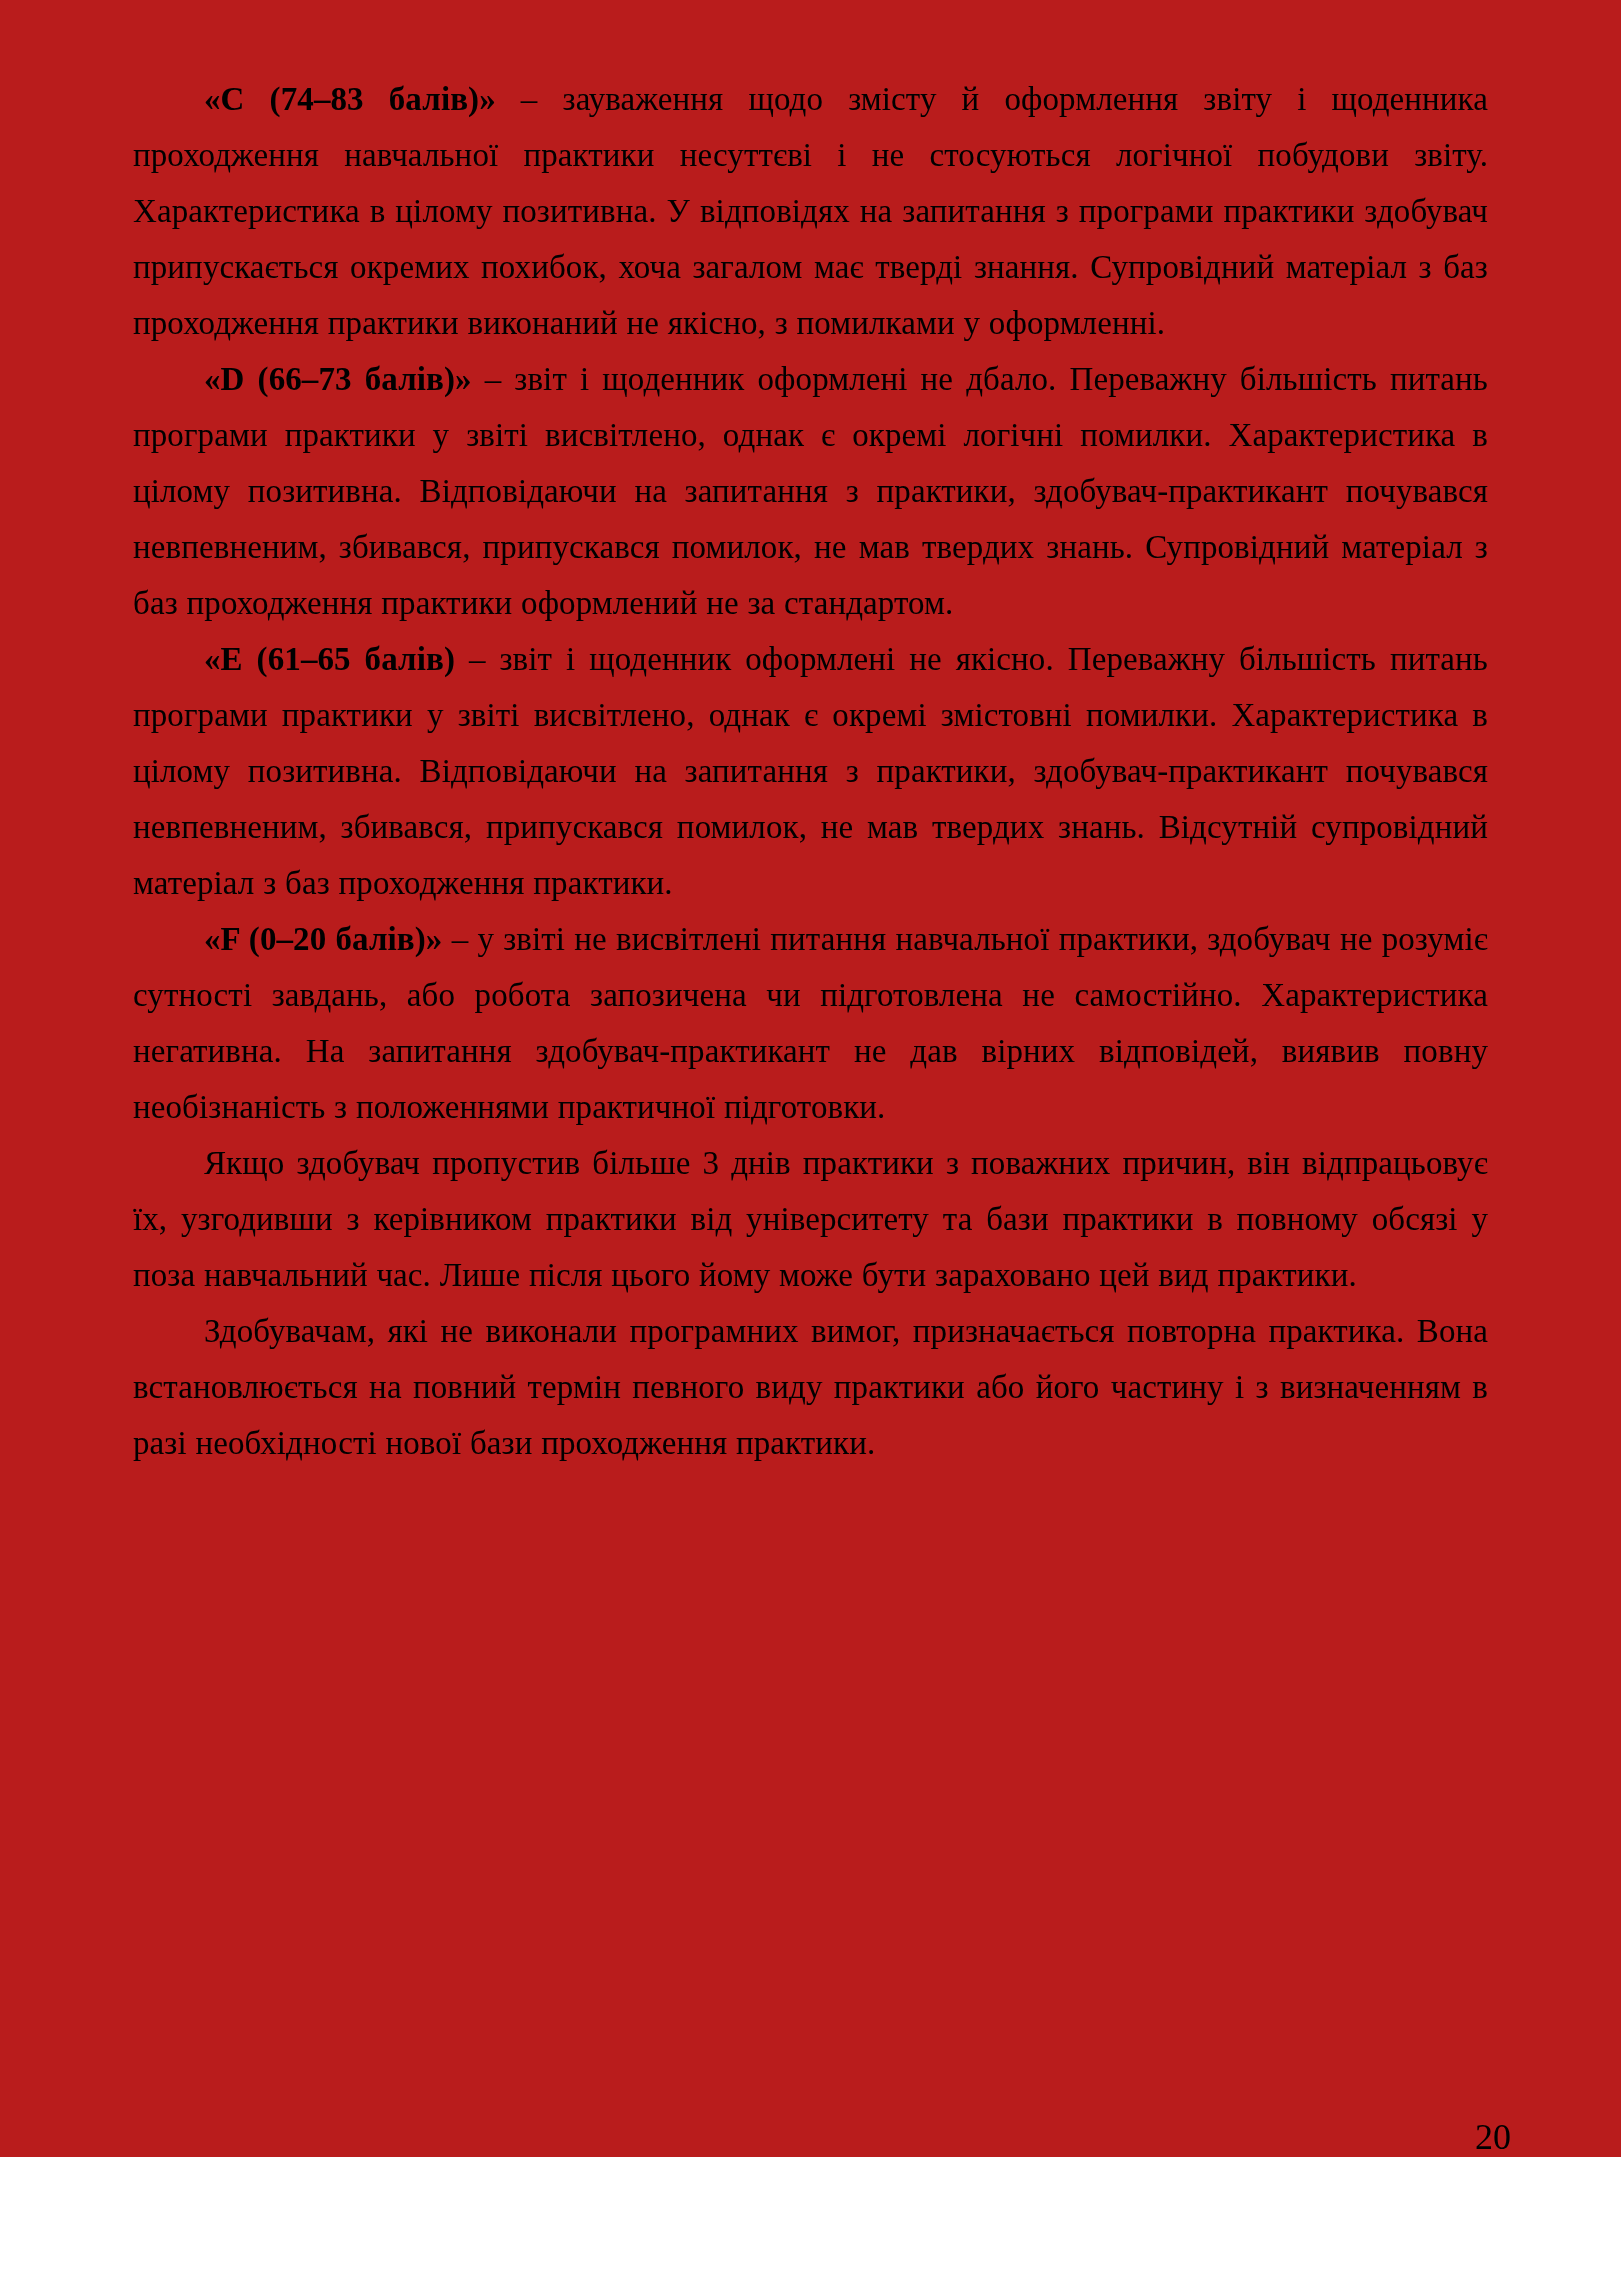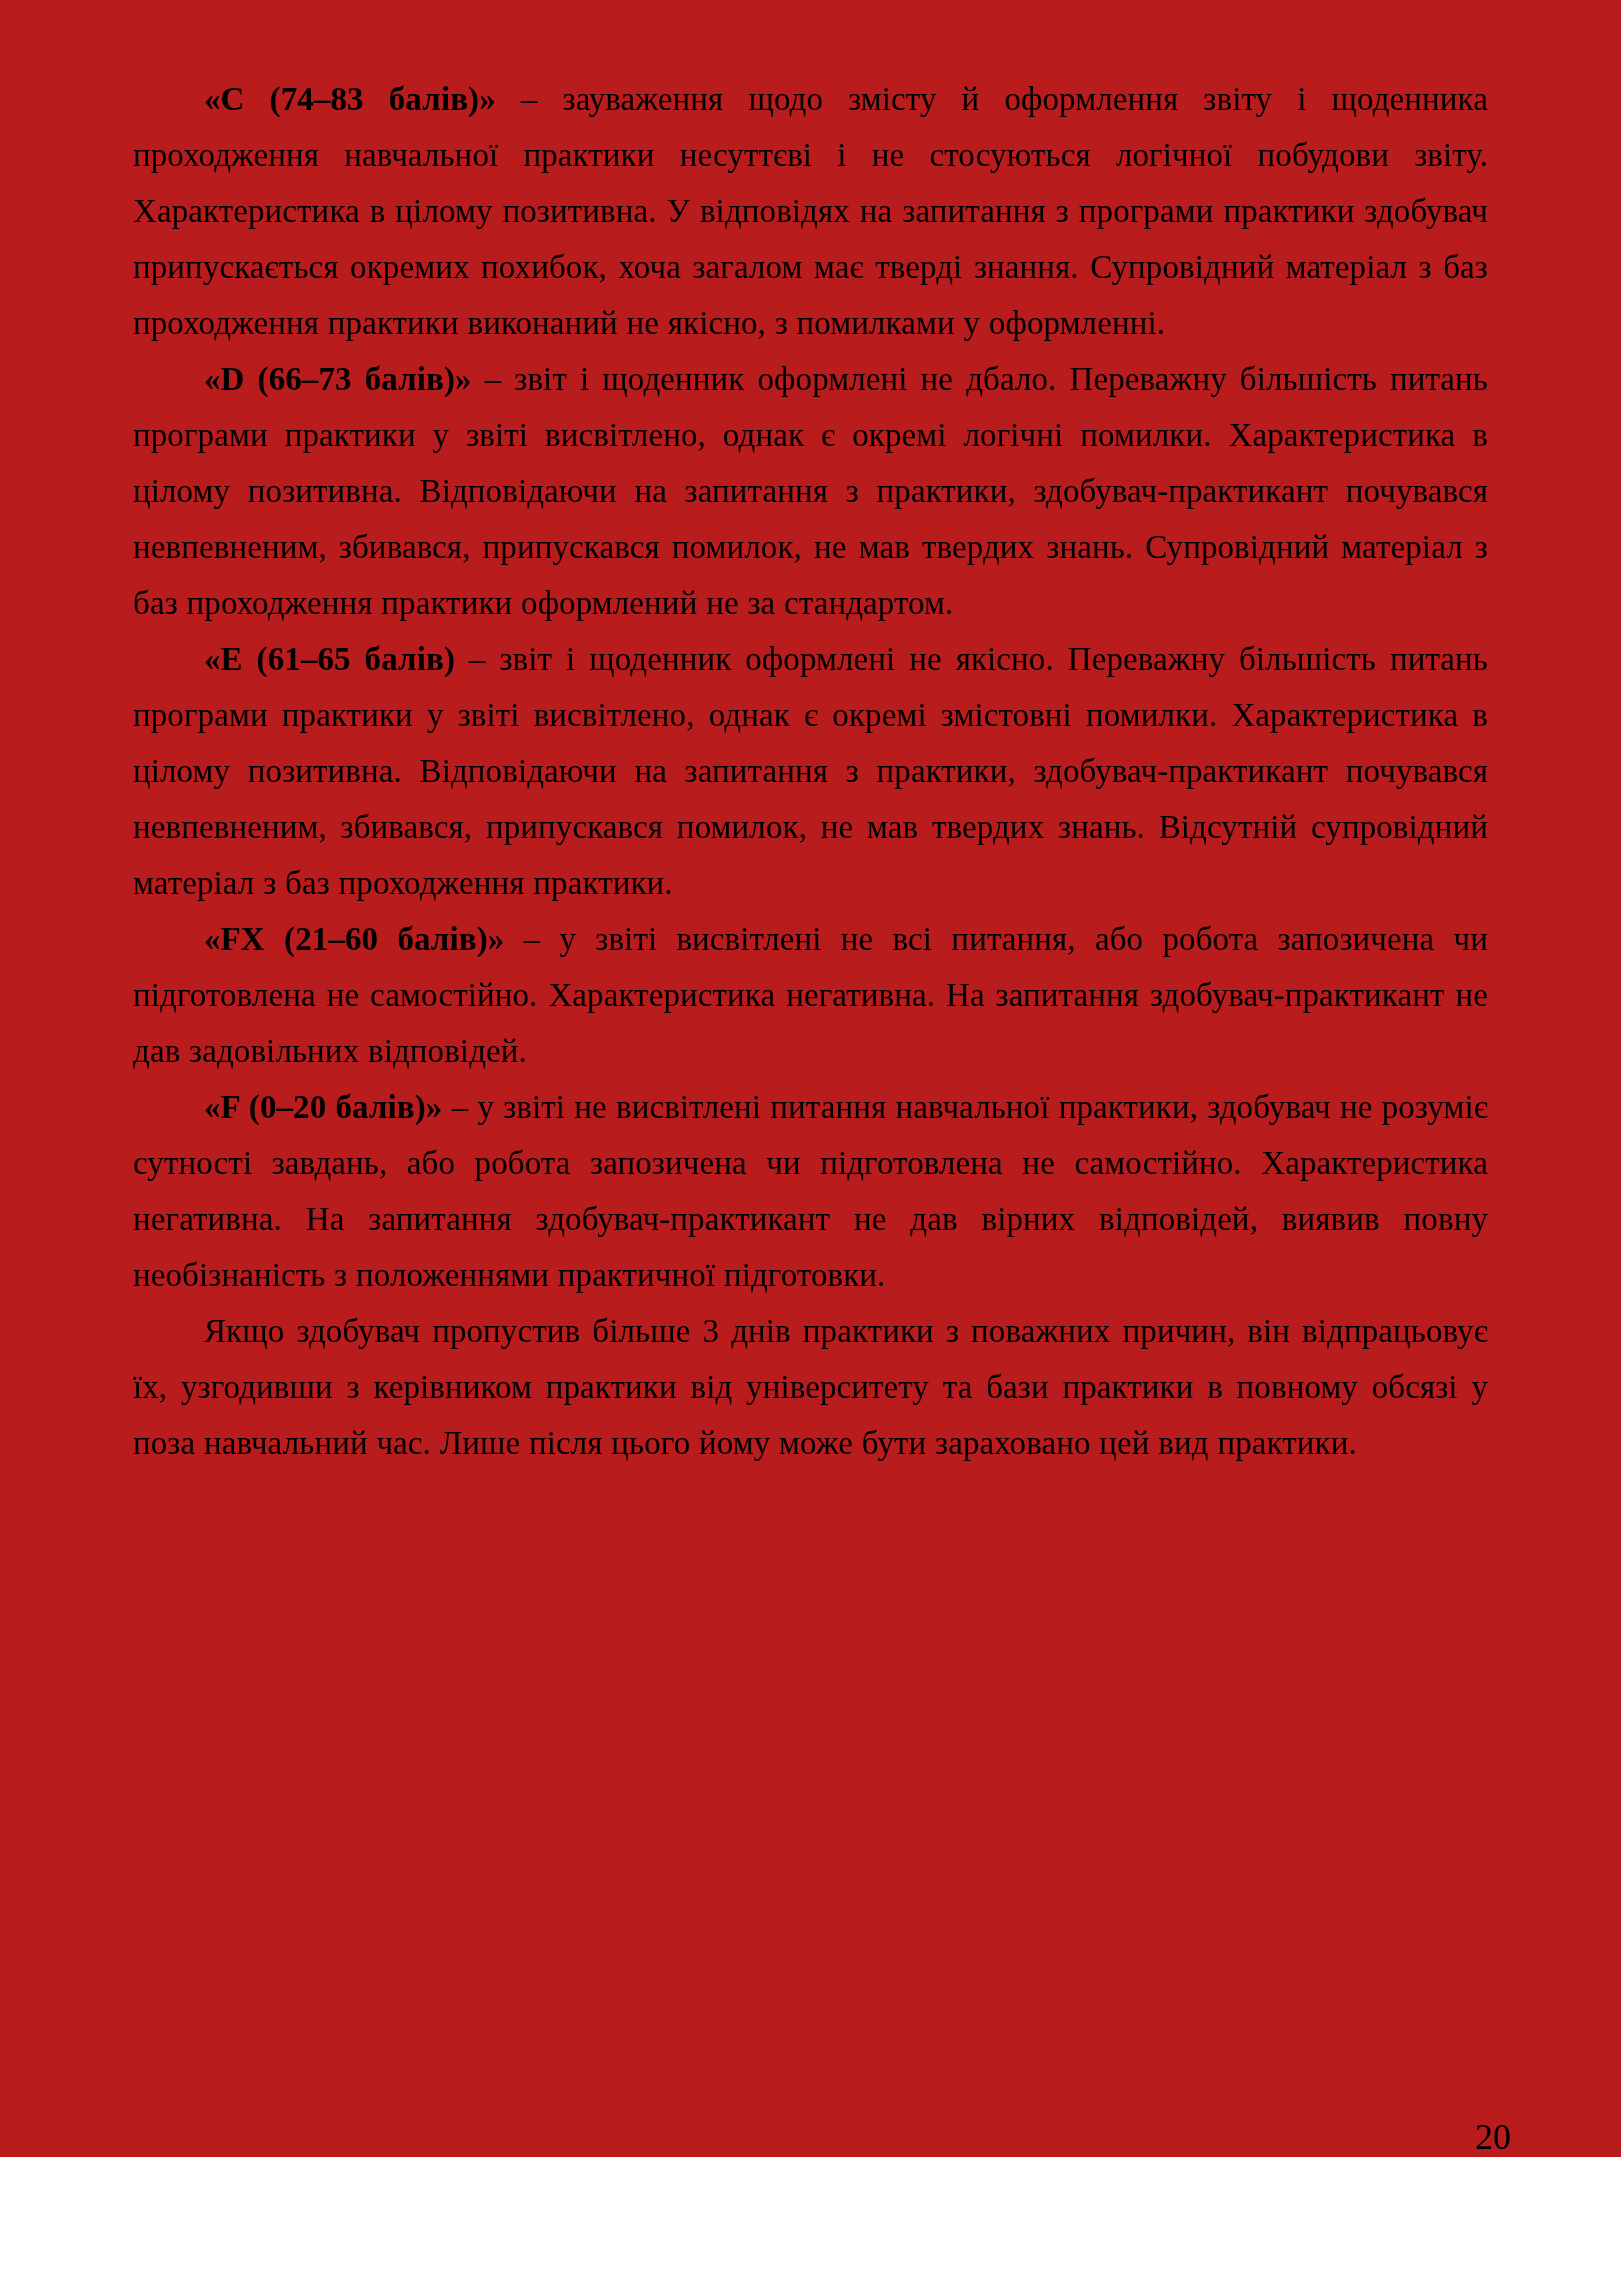"«FX (21–60 балів)» – у" p.para { html: <p> <span>«FX (21–60 балів)»</span><span> – у звіті висвітлені не всі питання, або робота запозичена чи підготовлена не самостійно. Характеристика негативна. На запитання здобувач-практикант не дав задовільних відповідей.</span> </p> -> none }
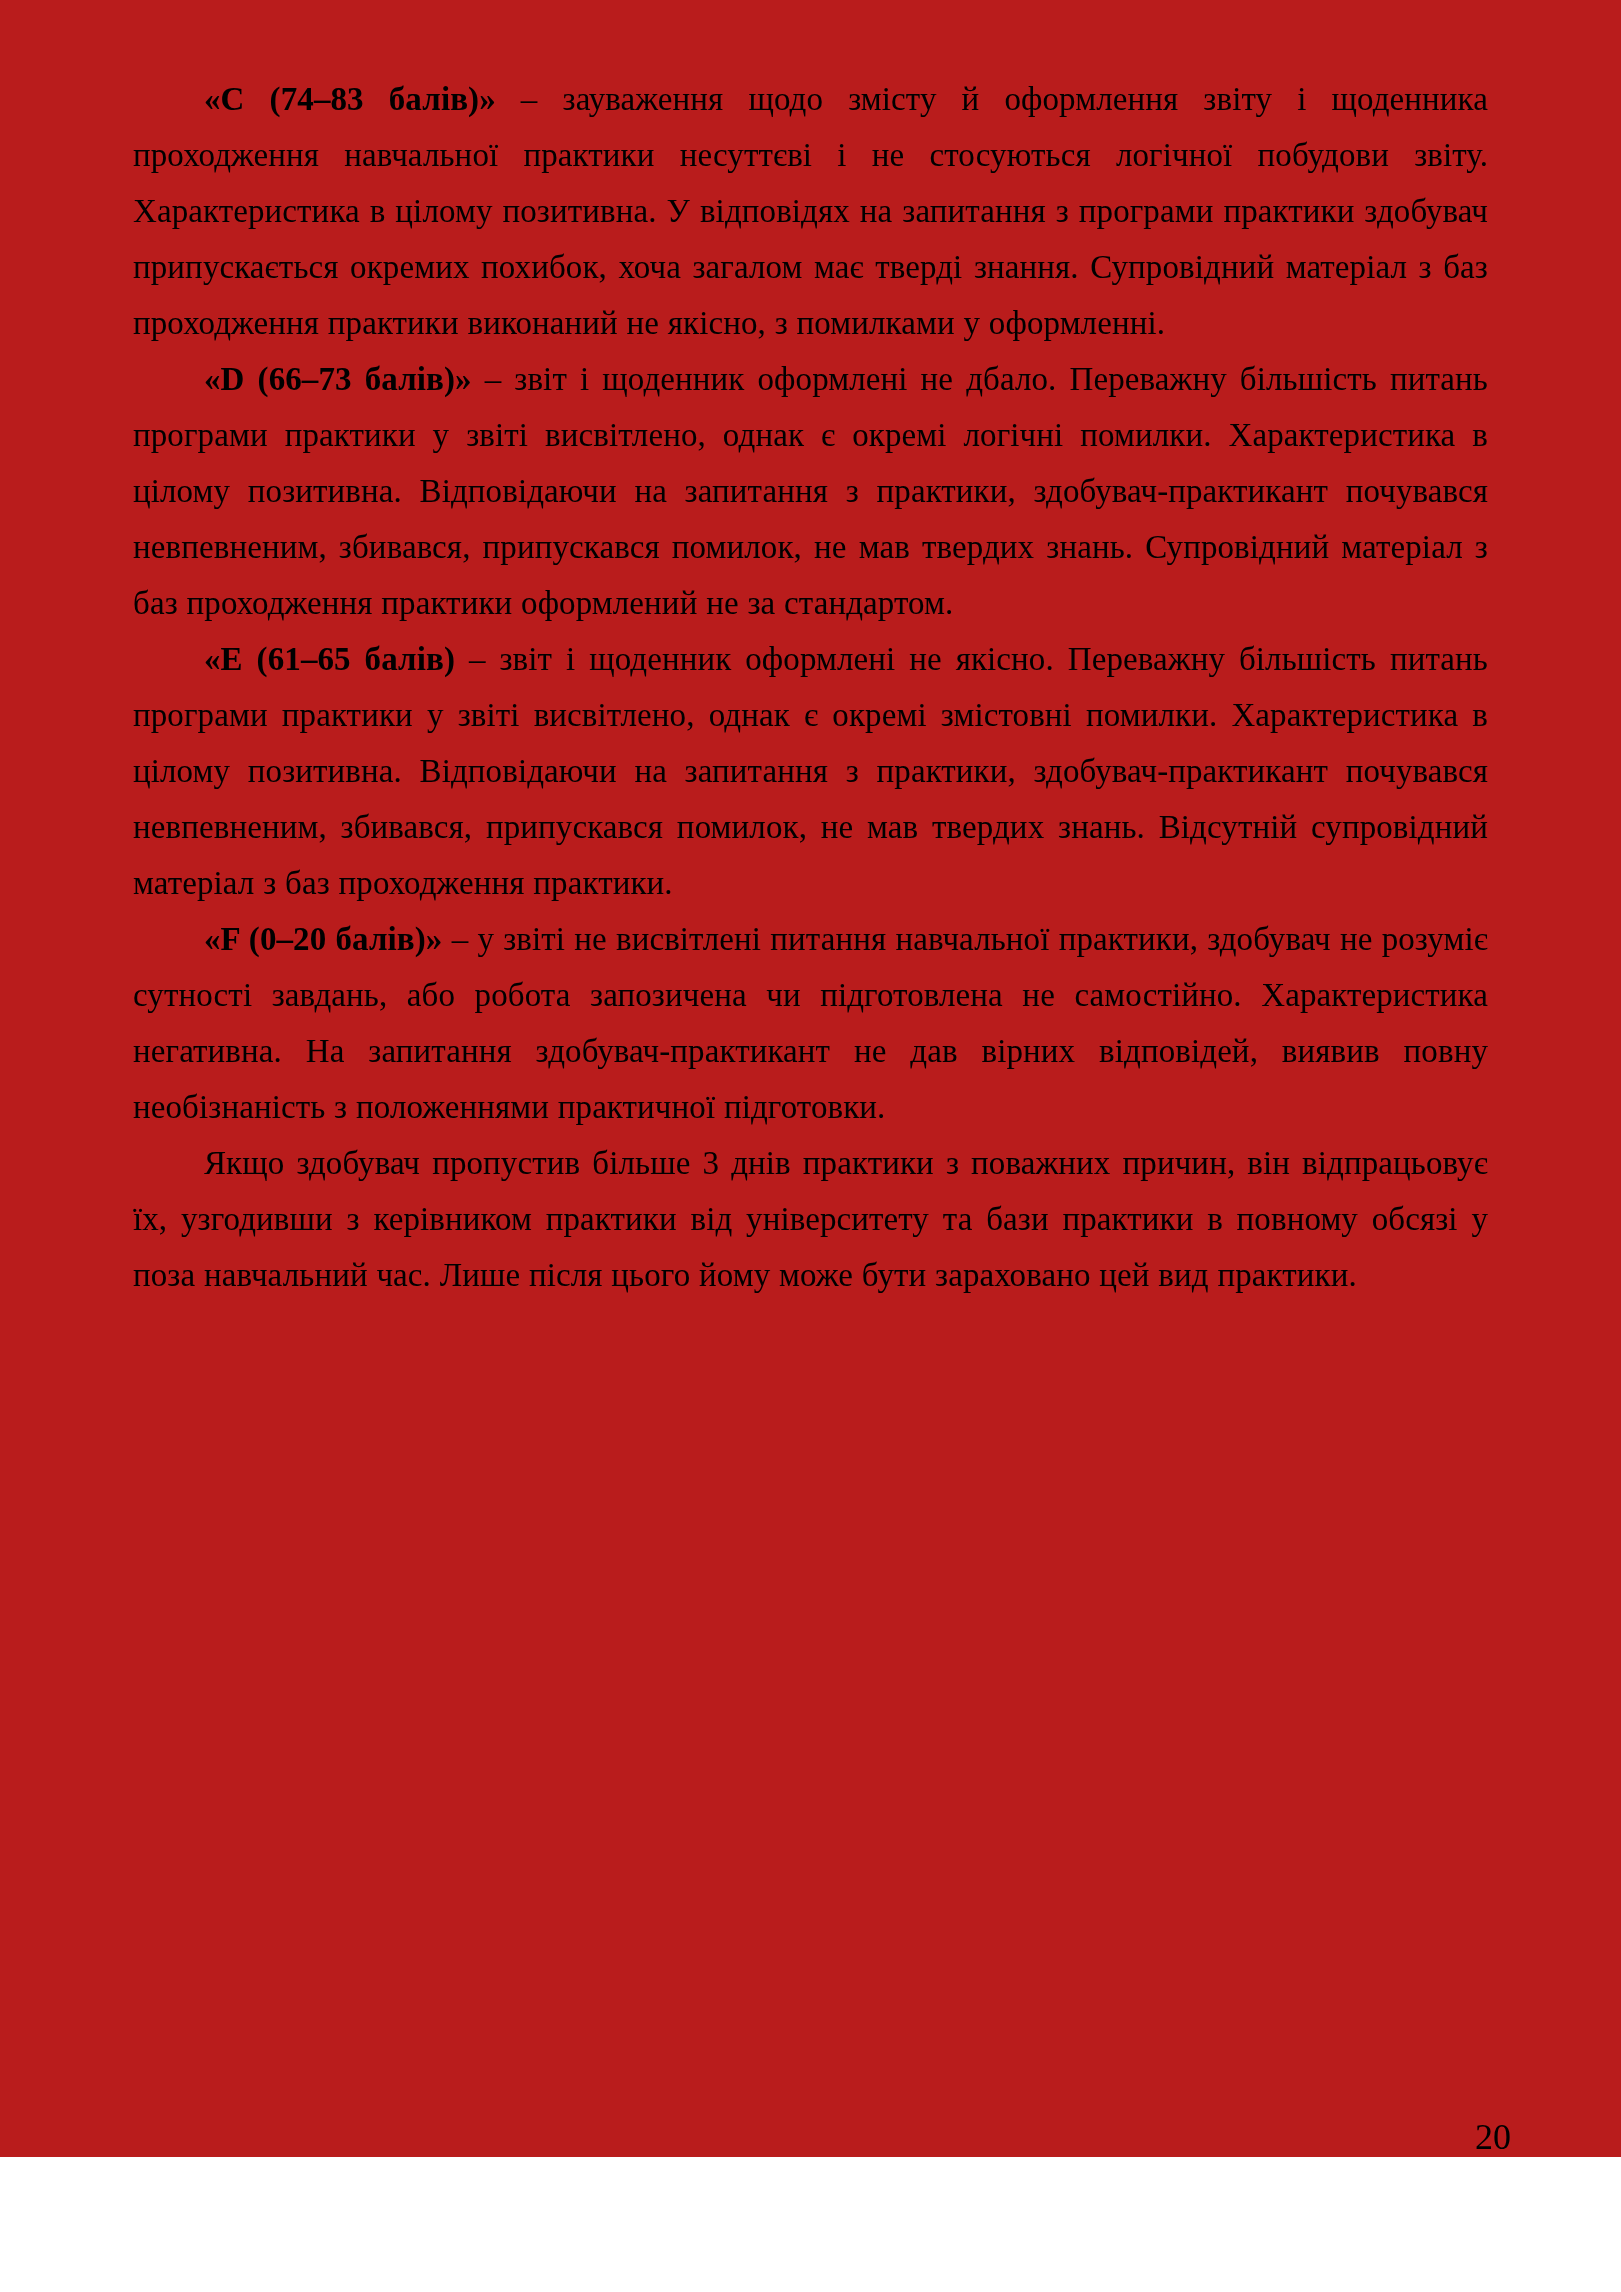"Здобувачам, які не виконали програмних" p.para { html: none -> <p> <span>Здобувачам, які не виконали програмних вимог, призначається повторна практика. Вона встановлюється на повний термін певного виду практики або його частину і з визначенням в разі необхідності нової бази проходження практики.</span> </p> }
